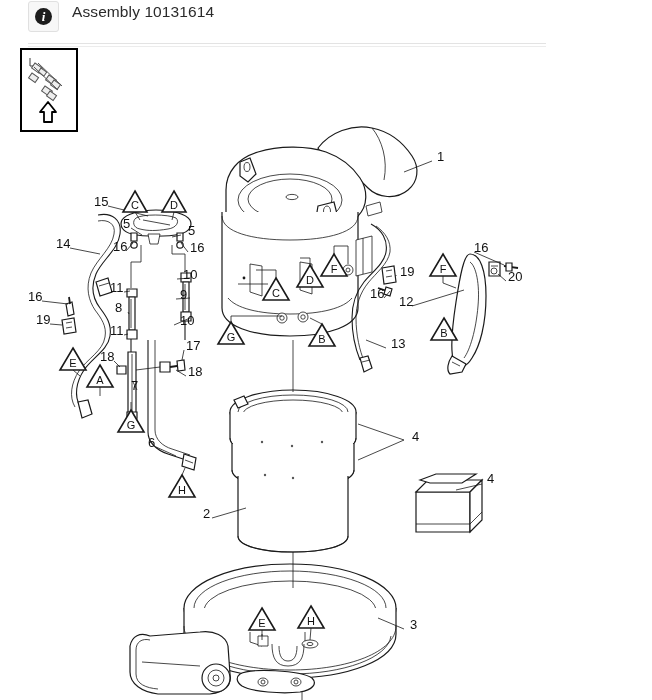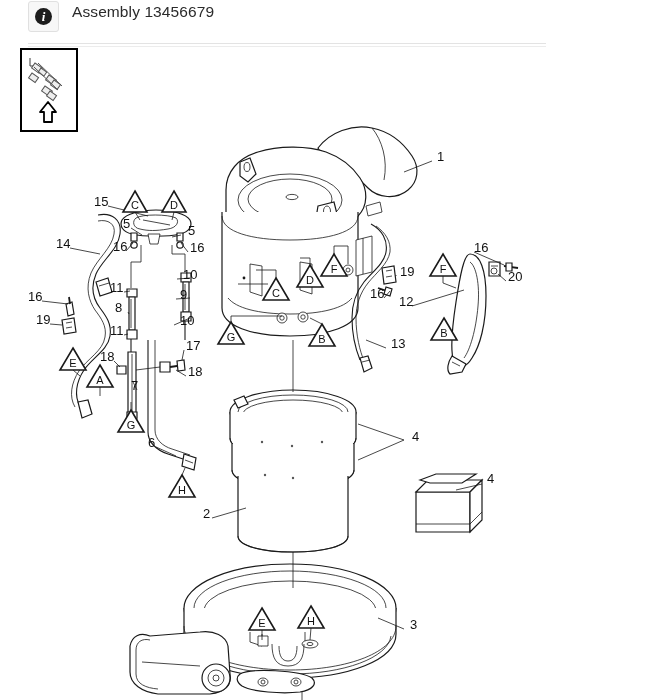"Assembly 13456679" div { text: 13456679 -> 10131614 }
